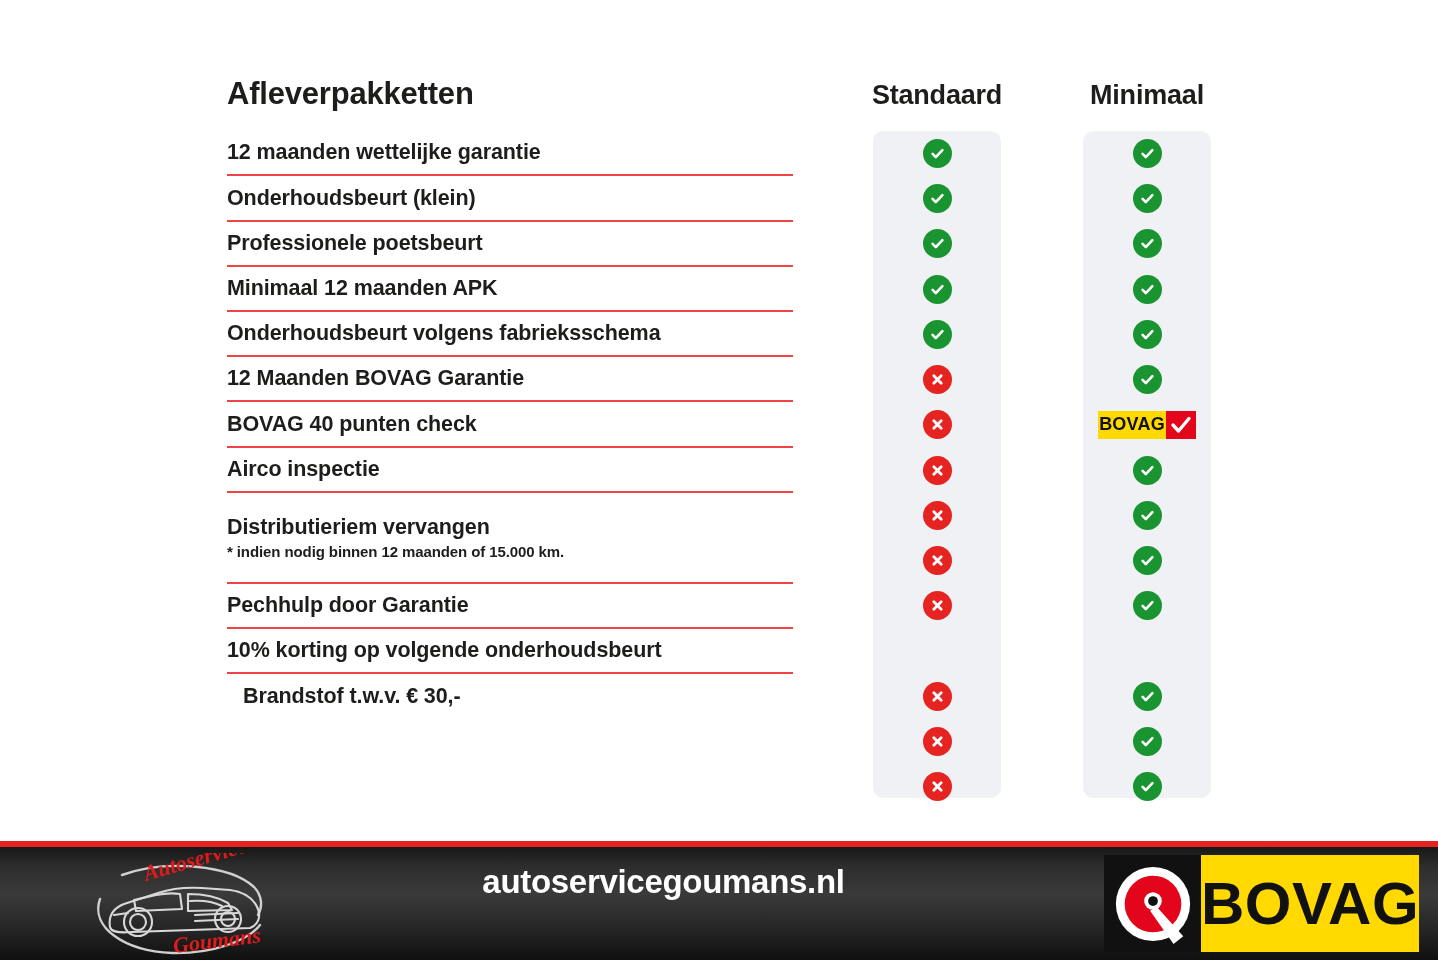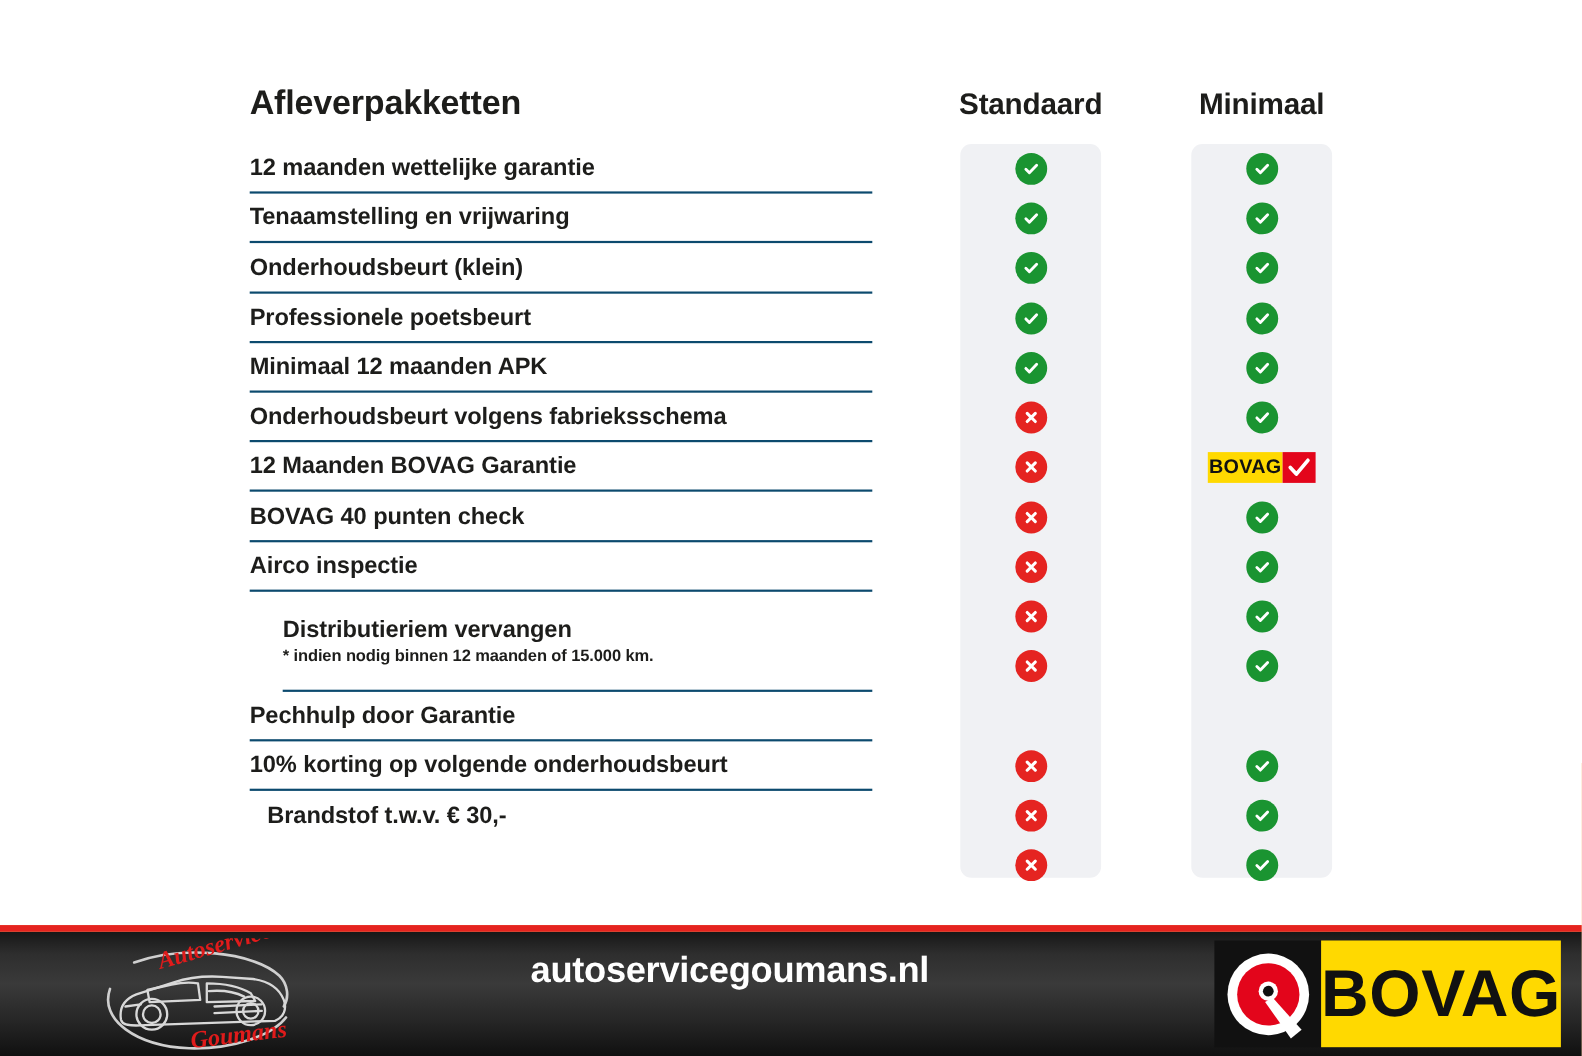"12 maanden wettelijke garantie" .row { border-bottom: 2px solid #0c4a6e -> 2px solid #ef4444 }
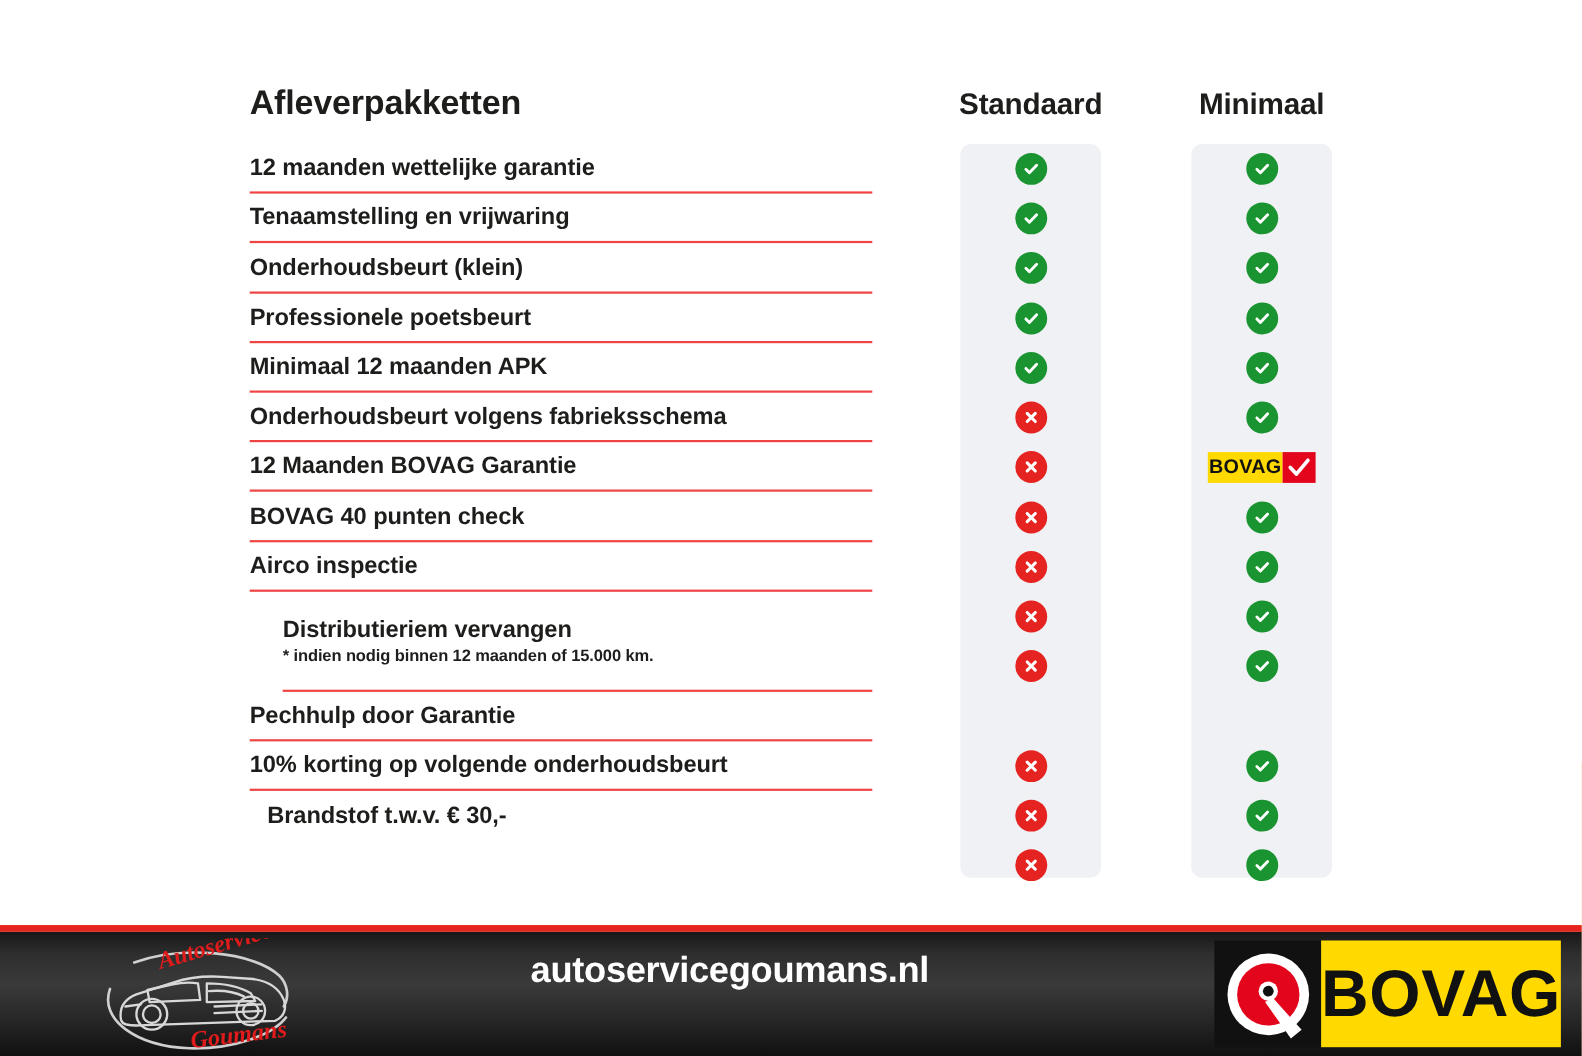"Tenaamstelling en vrijwaring" div.row { html: <div> <div>Tenaamstelling en vrijwaring</div> </div> -> none }
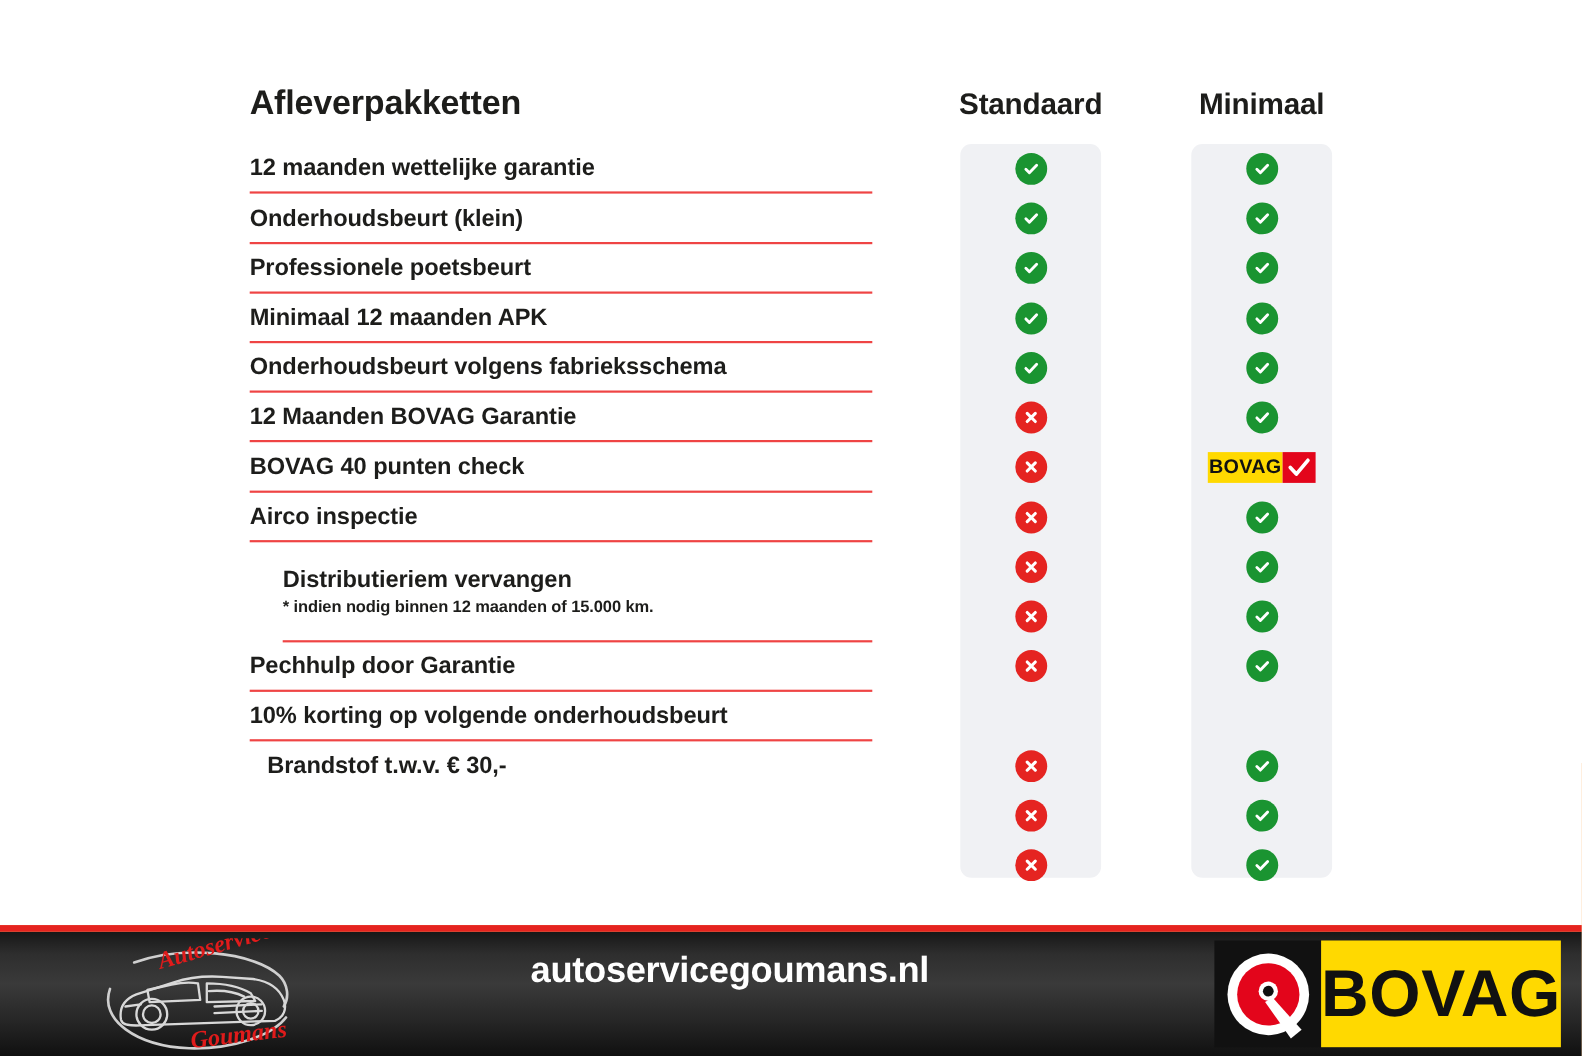"Distributieriem vervangen" div.row { margin-left: 30px -> none }
